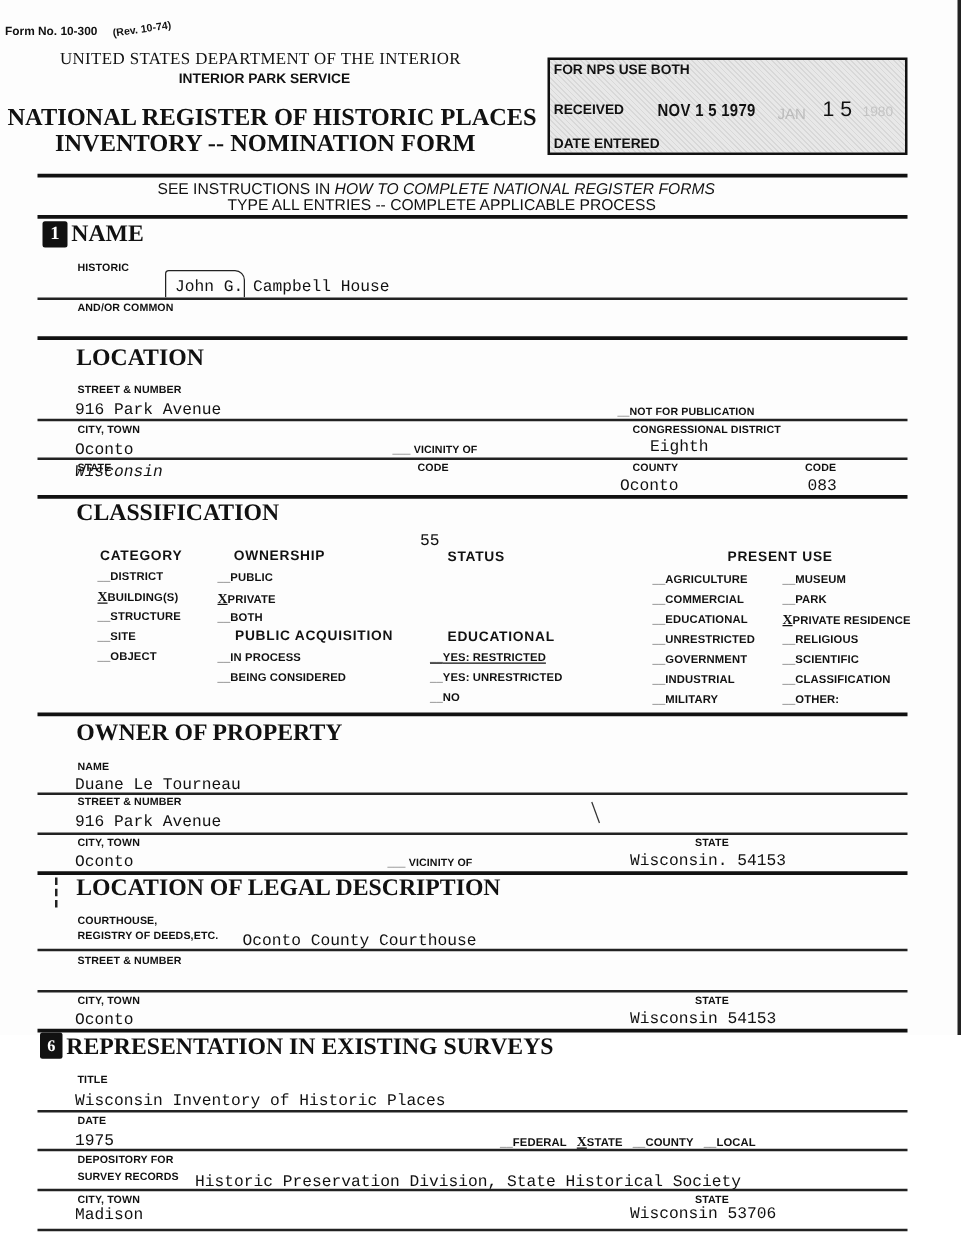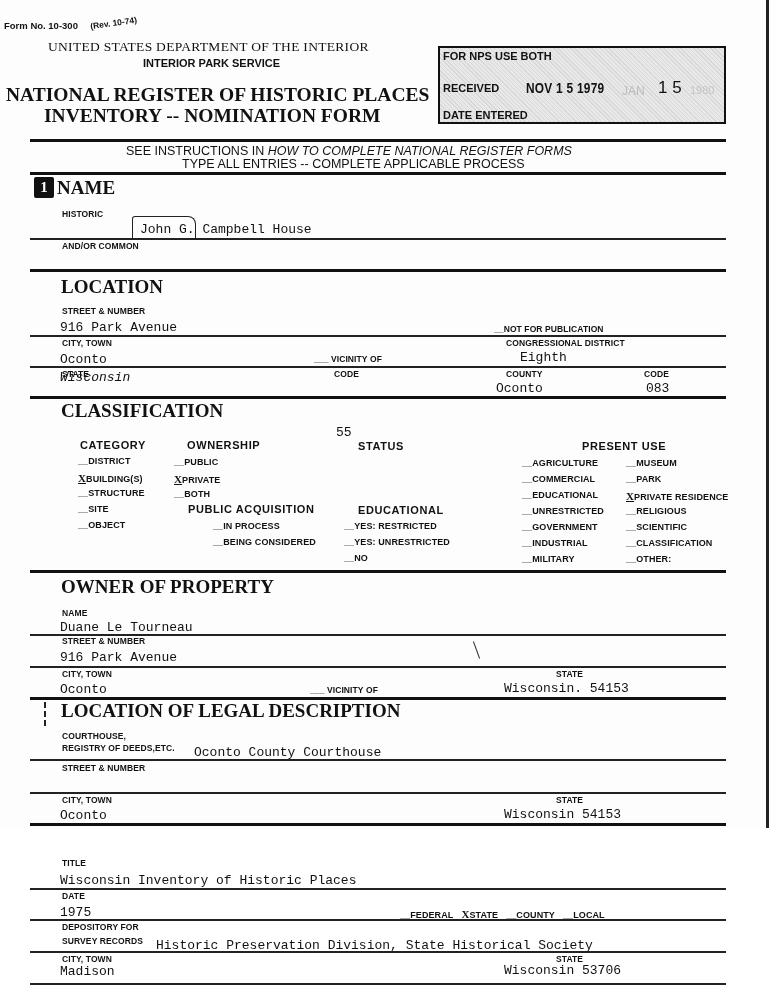"__IN PROCESS" div.abs { margin-left: 39px -> none }
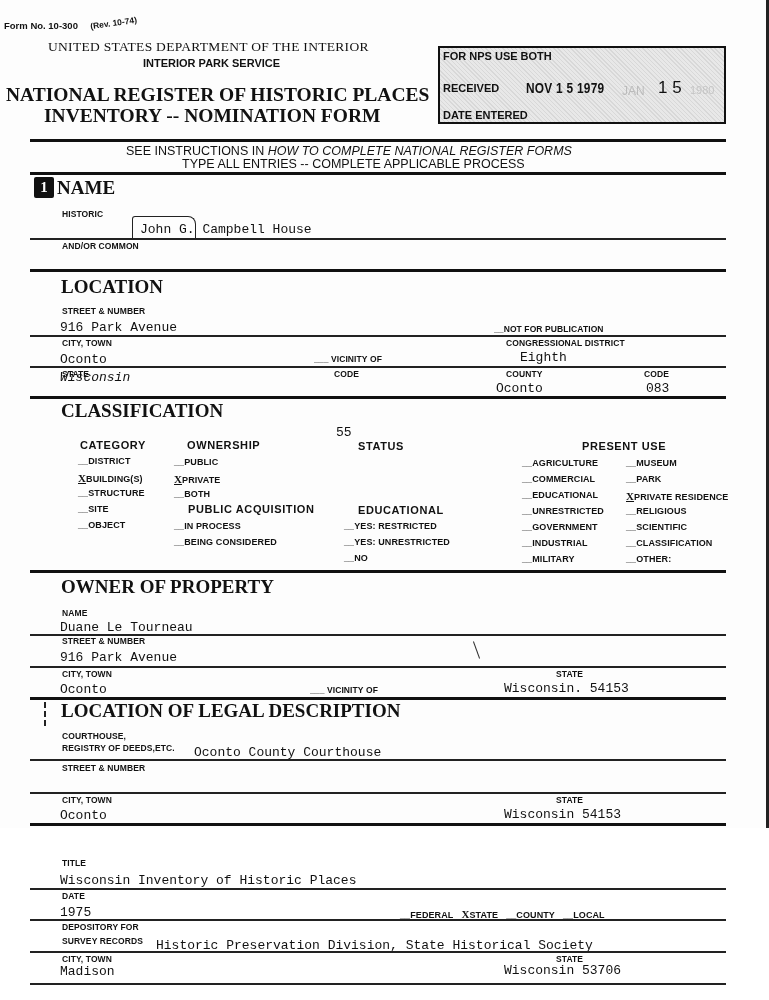"__YES: RESTRICTED" div.opt { text-decoration: none -> underline }
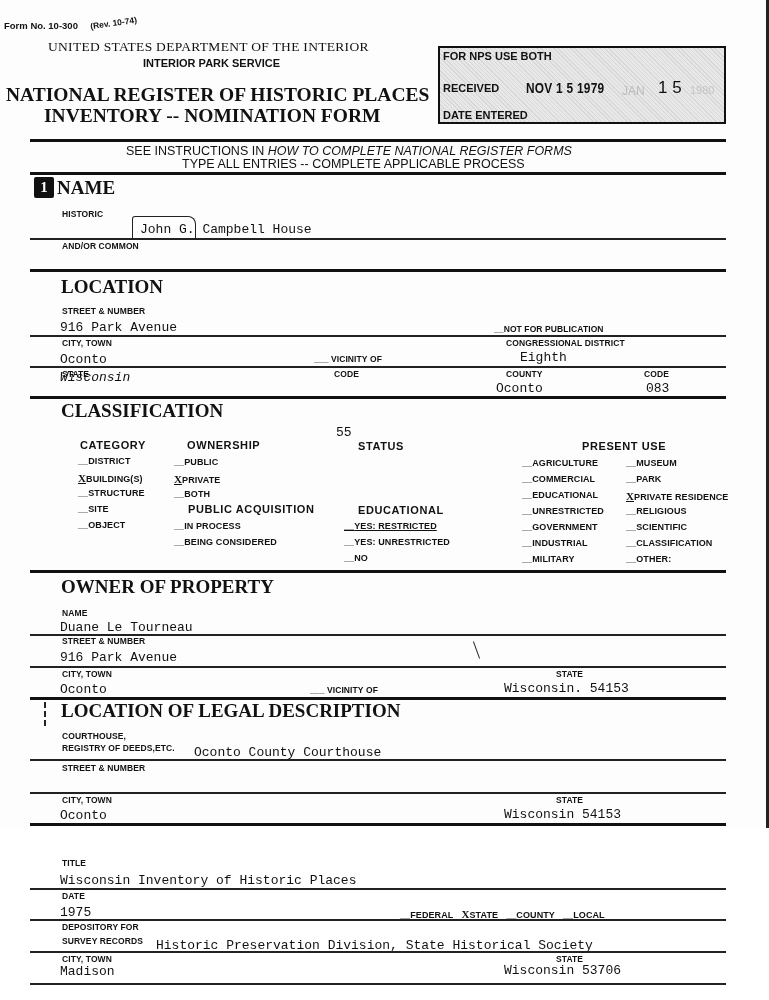"6 REPRESENTATION IN EXISTING SURVEYS" div.abs { html: none -> <div> <span>6</span><span>REPRESENTATION IN EXISTING SURVEYS</span> </div> }
